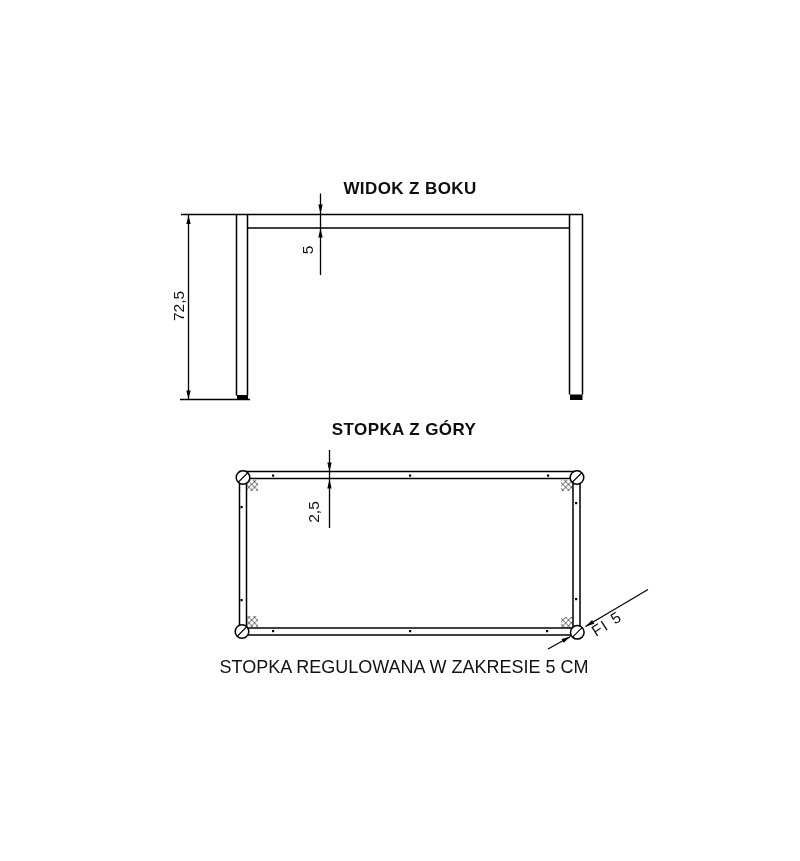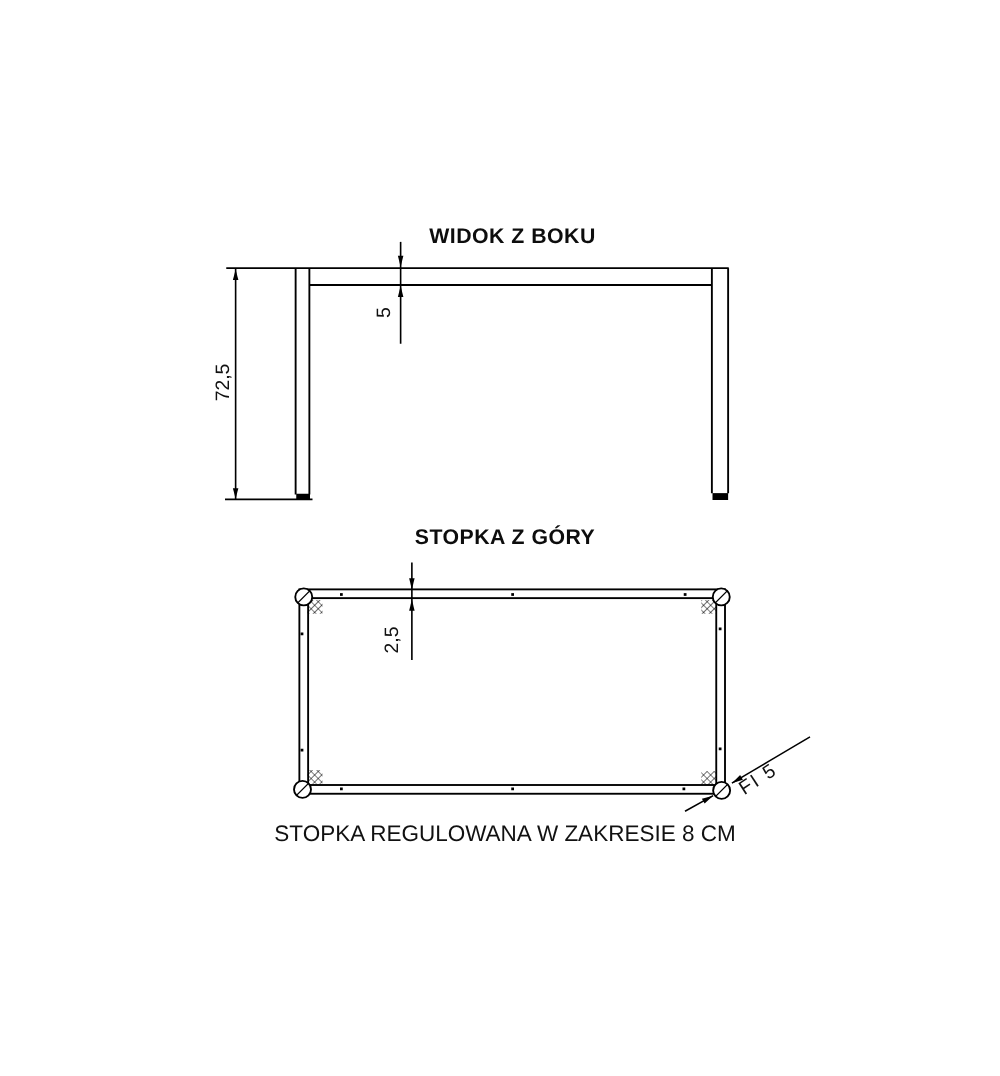"STOPKA REGULOWANA W ZAKRESIE 8" div.footer-note { text: 8 -> 5 }
